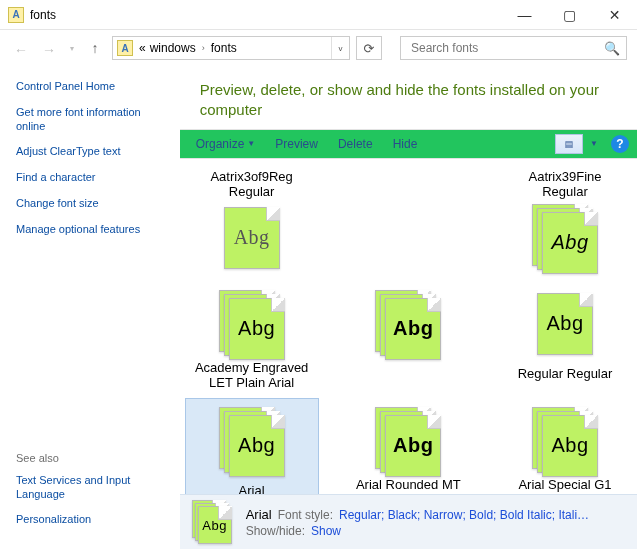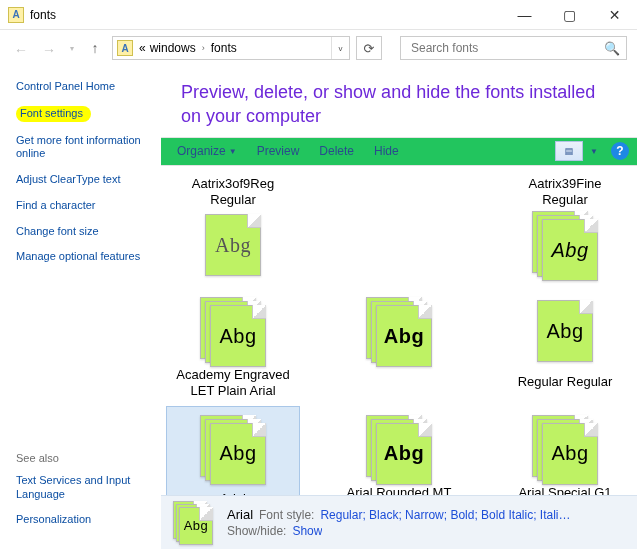"Preview, delete, or show and" .heading { color: #6d28d9 -> #4d7c0f; font-size: 18px -> 15px }
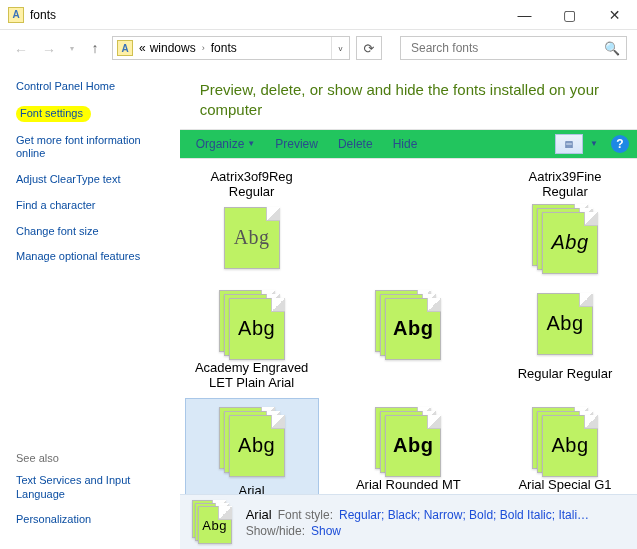"Font settings" div { html: <div><span>Font settings</span></div> -> none }
